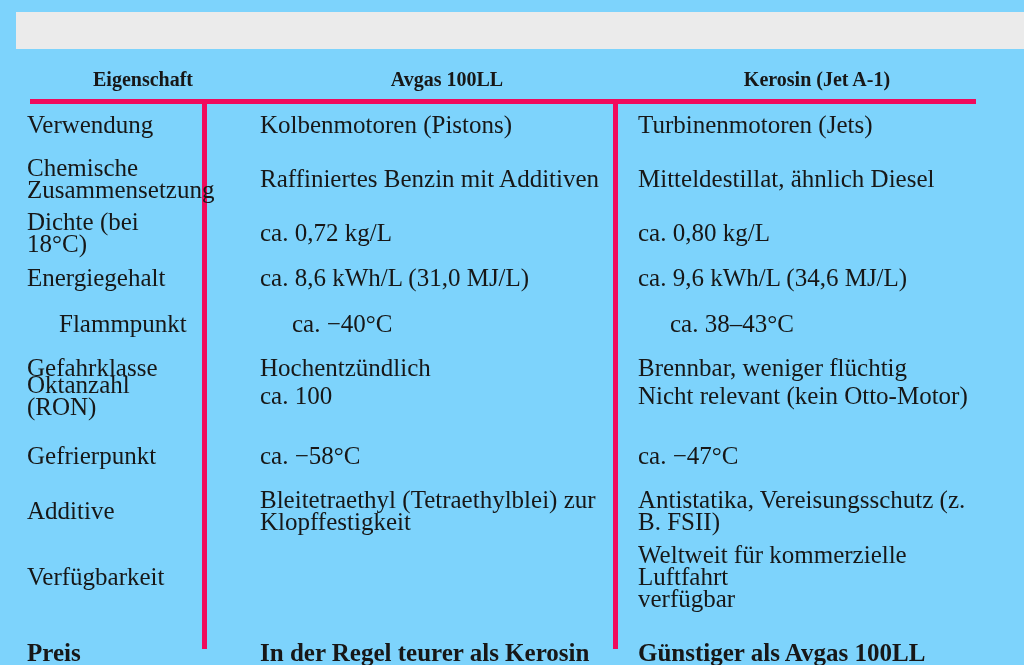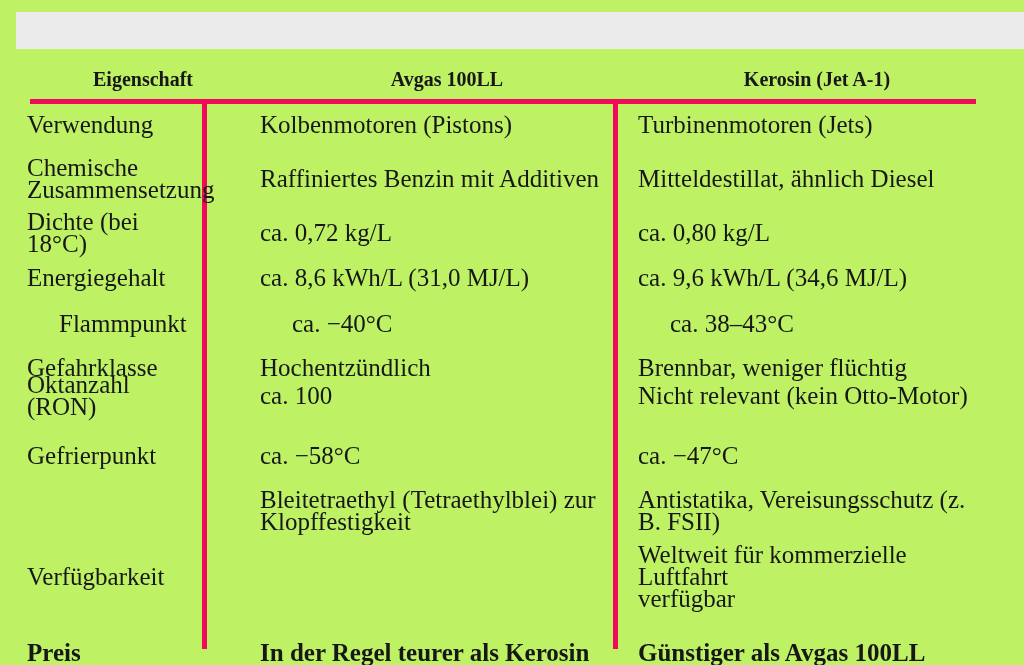"Eigenschaft" .canvas { background: #bef264 -> #7dd3fc }
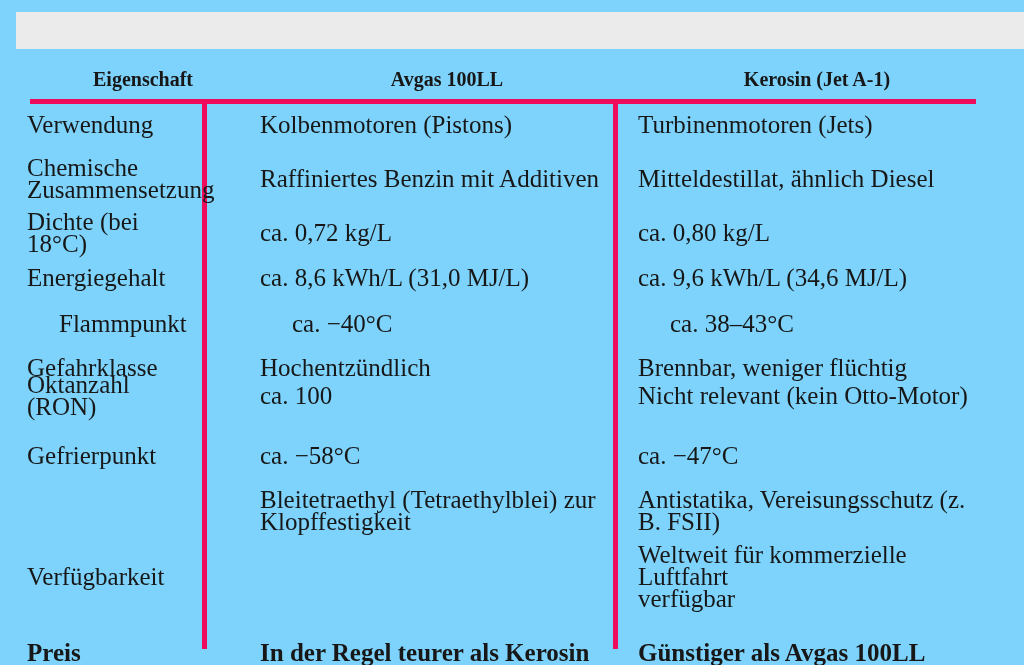"Additive" div.cell { html: none -> <div>Additive</div> }
